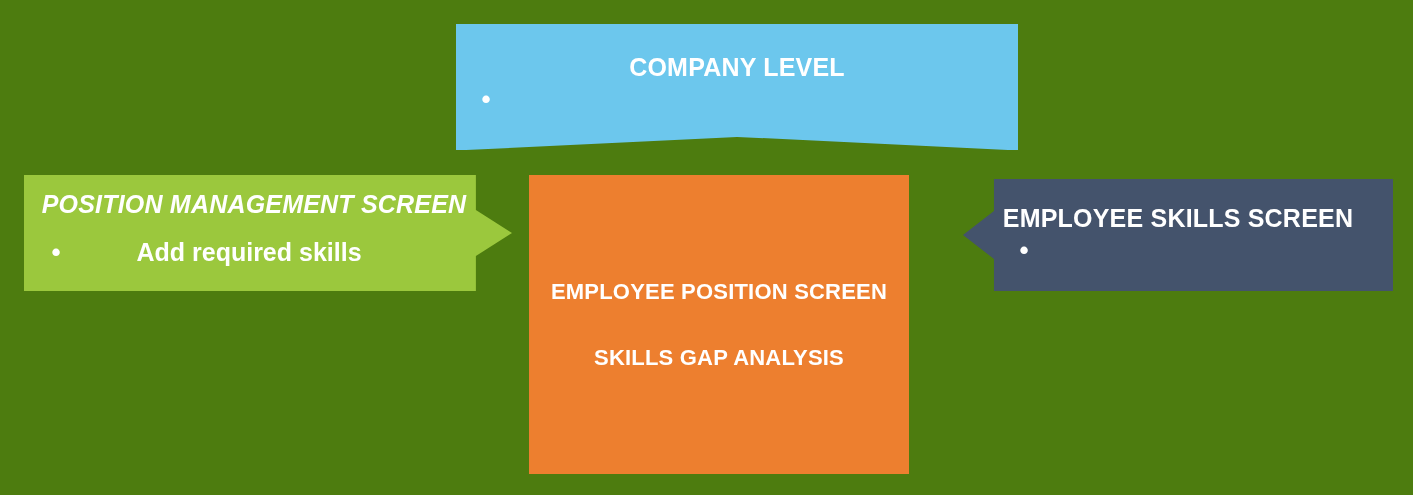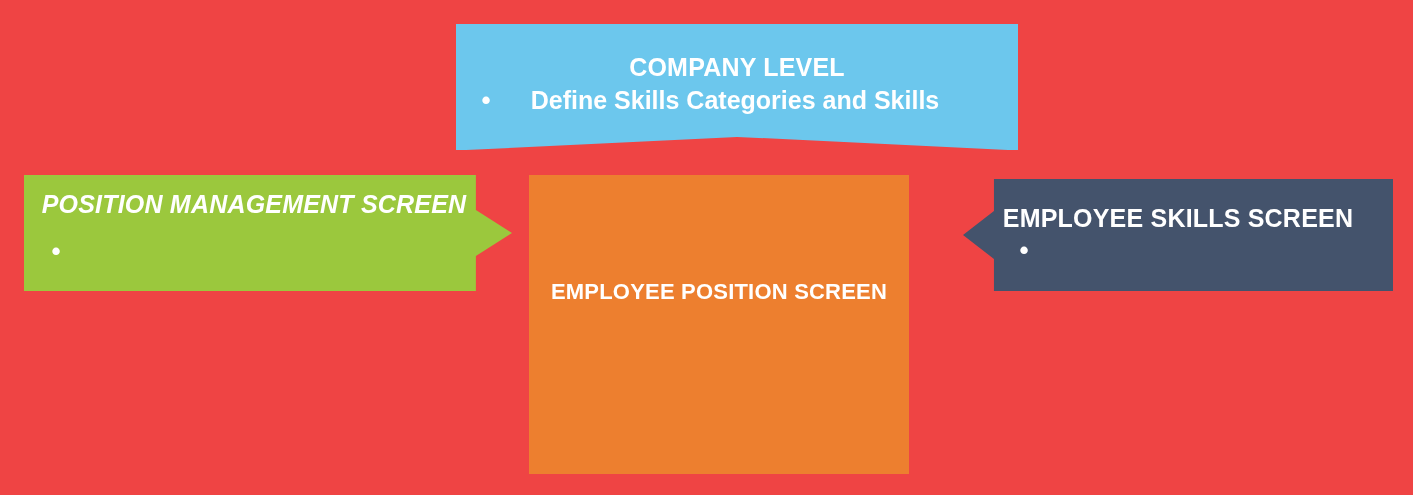"COMPANY LEVEL" #diagram { background: #ef4444 -> #4d7c0f }
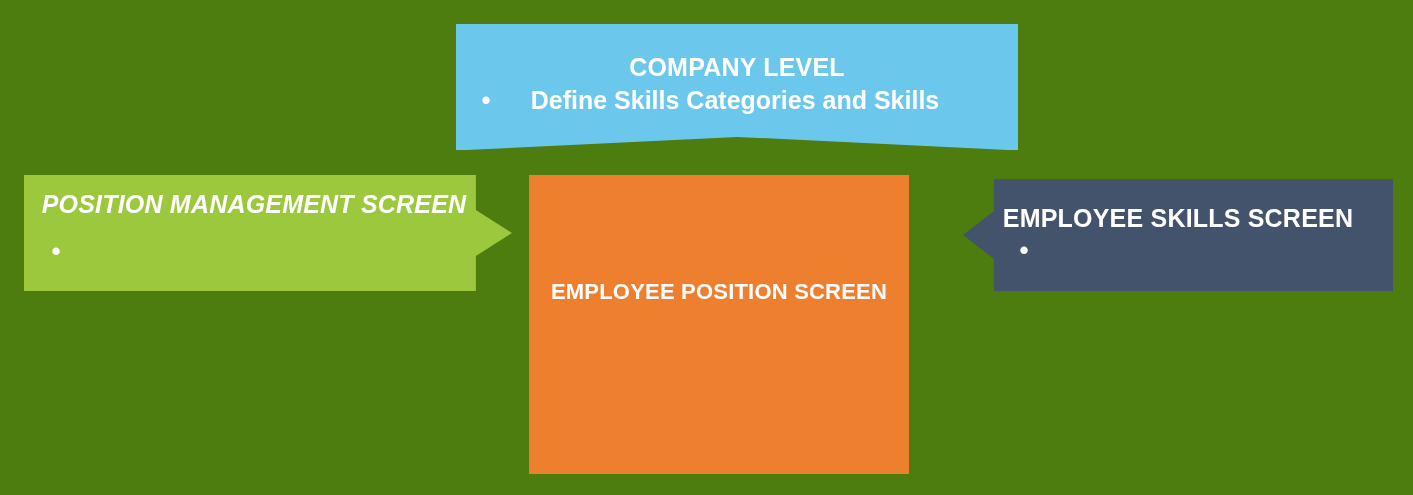"Define Skills Categories and Skills" span.bullet-text { html: <span>Define Skills Categories and Skills</span> -> none }
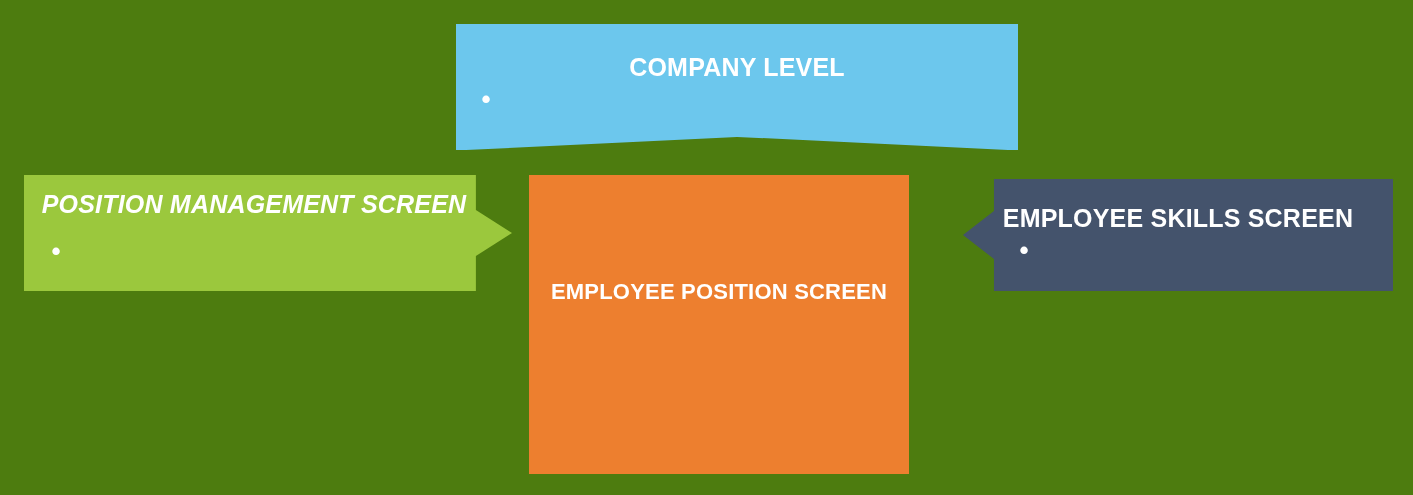"Add required skills" span.bullet-text { html: none -> <span>Add required skills</span> }
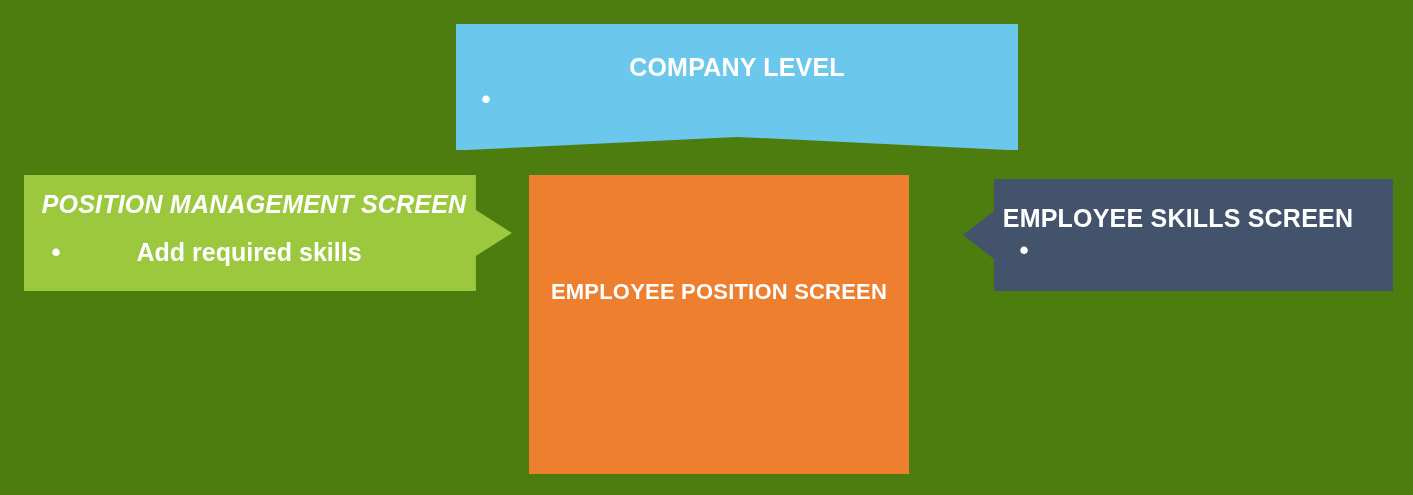"SKILLS GAP ANALYSIS" div.node-title { html: none -> <div>SKILLS GAP ANALYSIS</div> }
